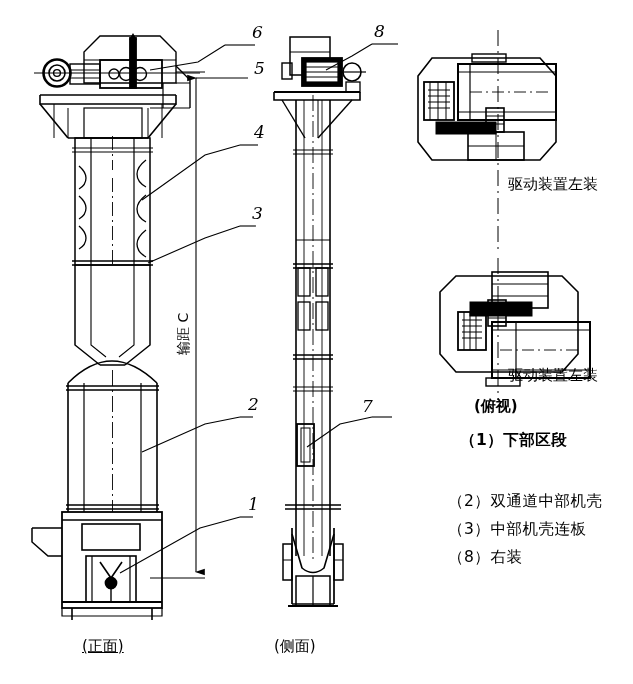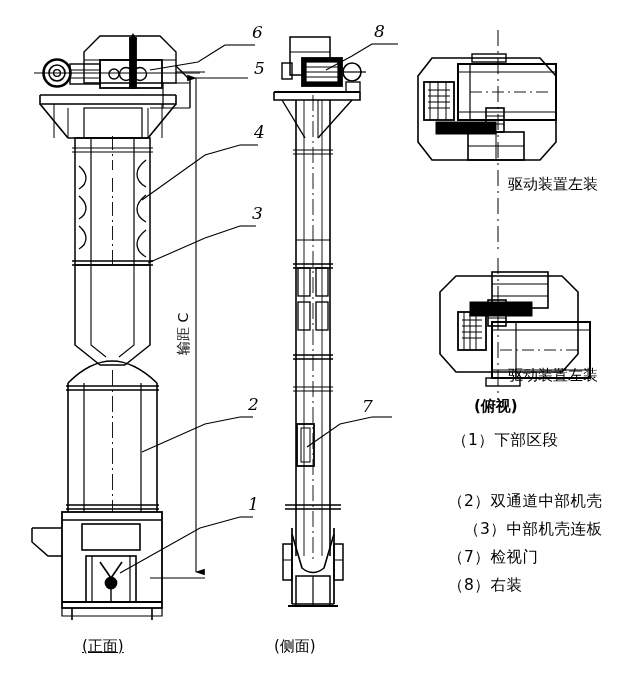"（1）下部区段" div.txt { font-weight: none -> bold; left: 4px -> 12px }
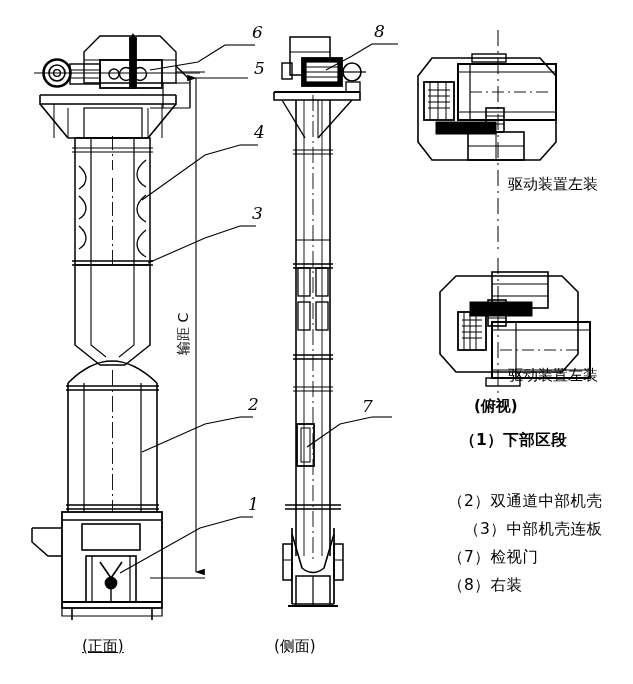"（3）中部机壳连板" div.txt { text-align: right -> none }
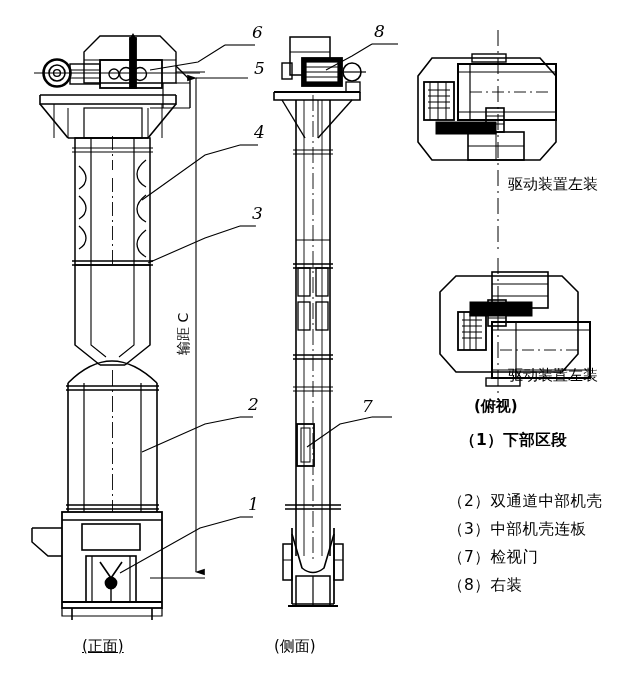"（7）检视门" div.txt { html: <div> <span>（7）</span><span>检视门</span> </div> -> none }
